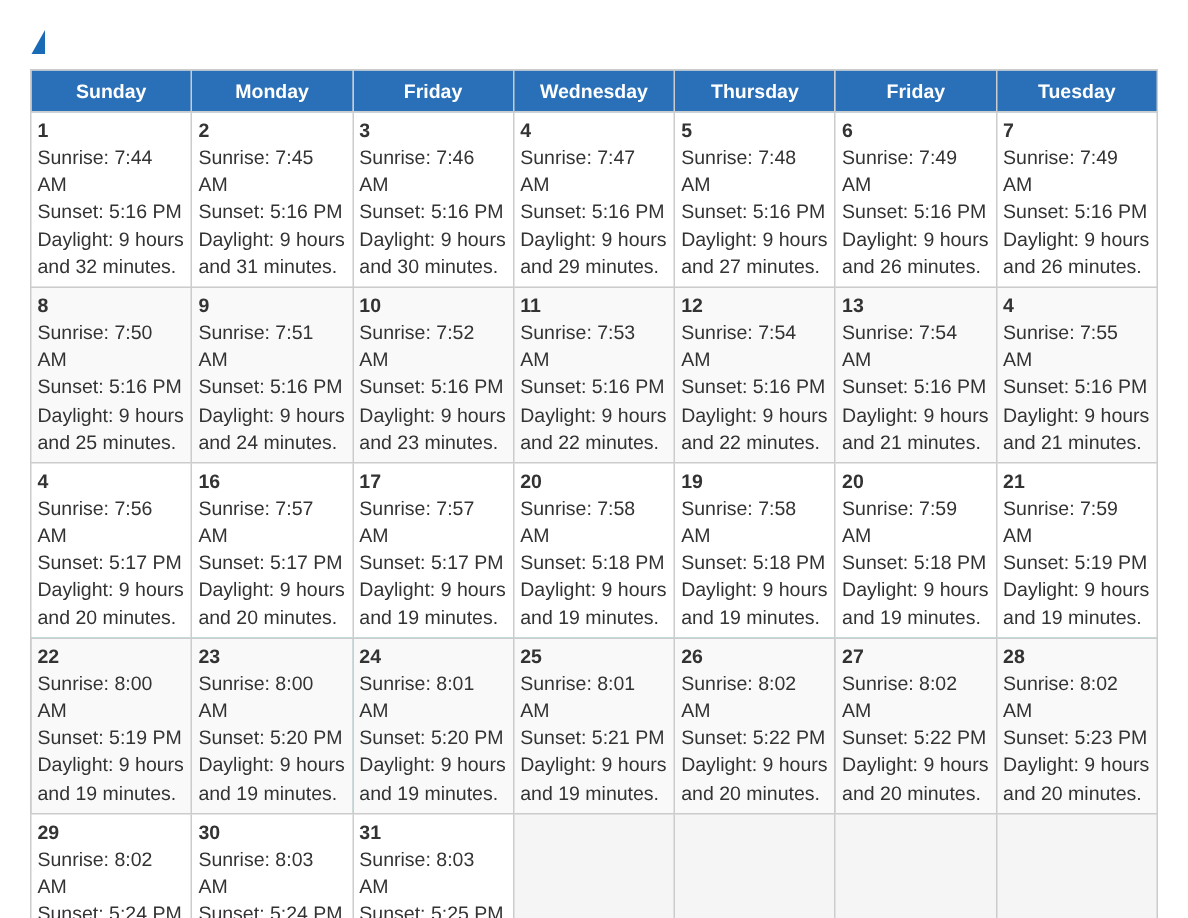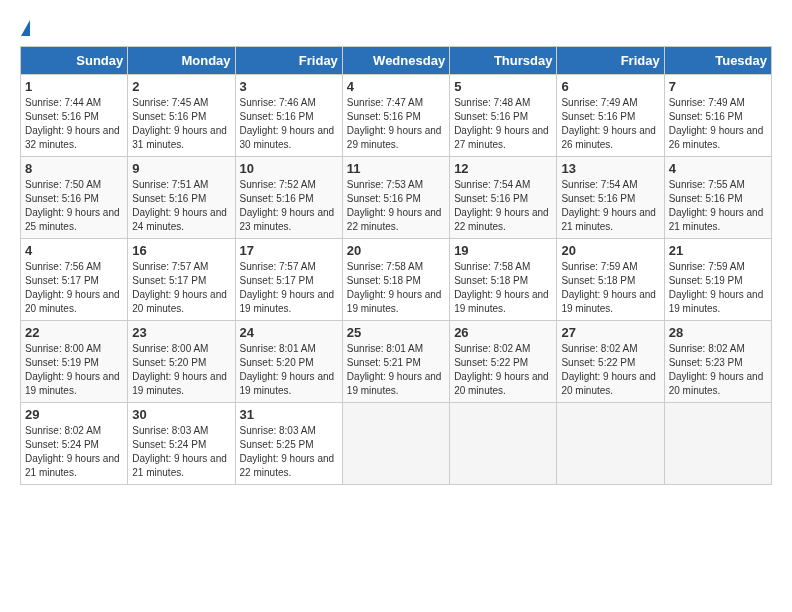"Sunday" .calendar th { text-align: right -> center }
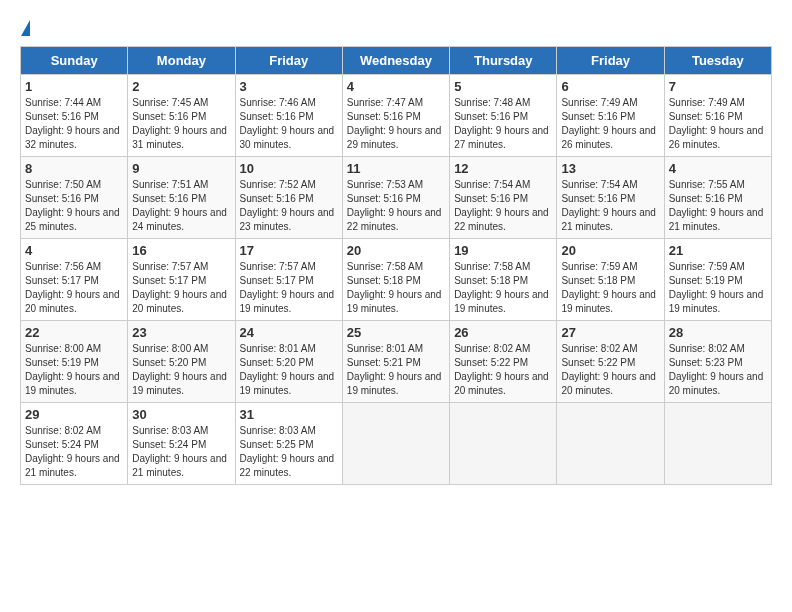"Sunrise: 7:44 AM" .day-info { font-size: 10px -> 13px }
